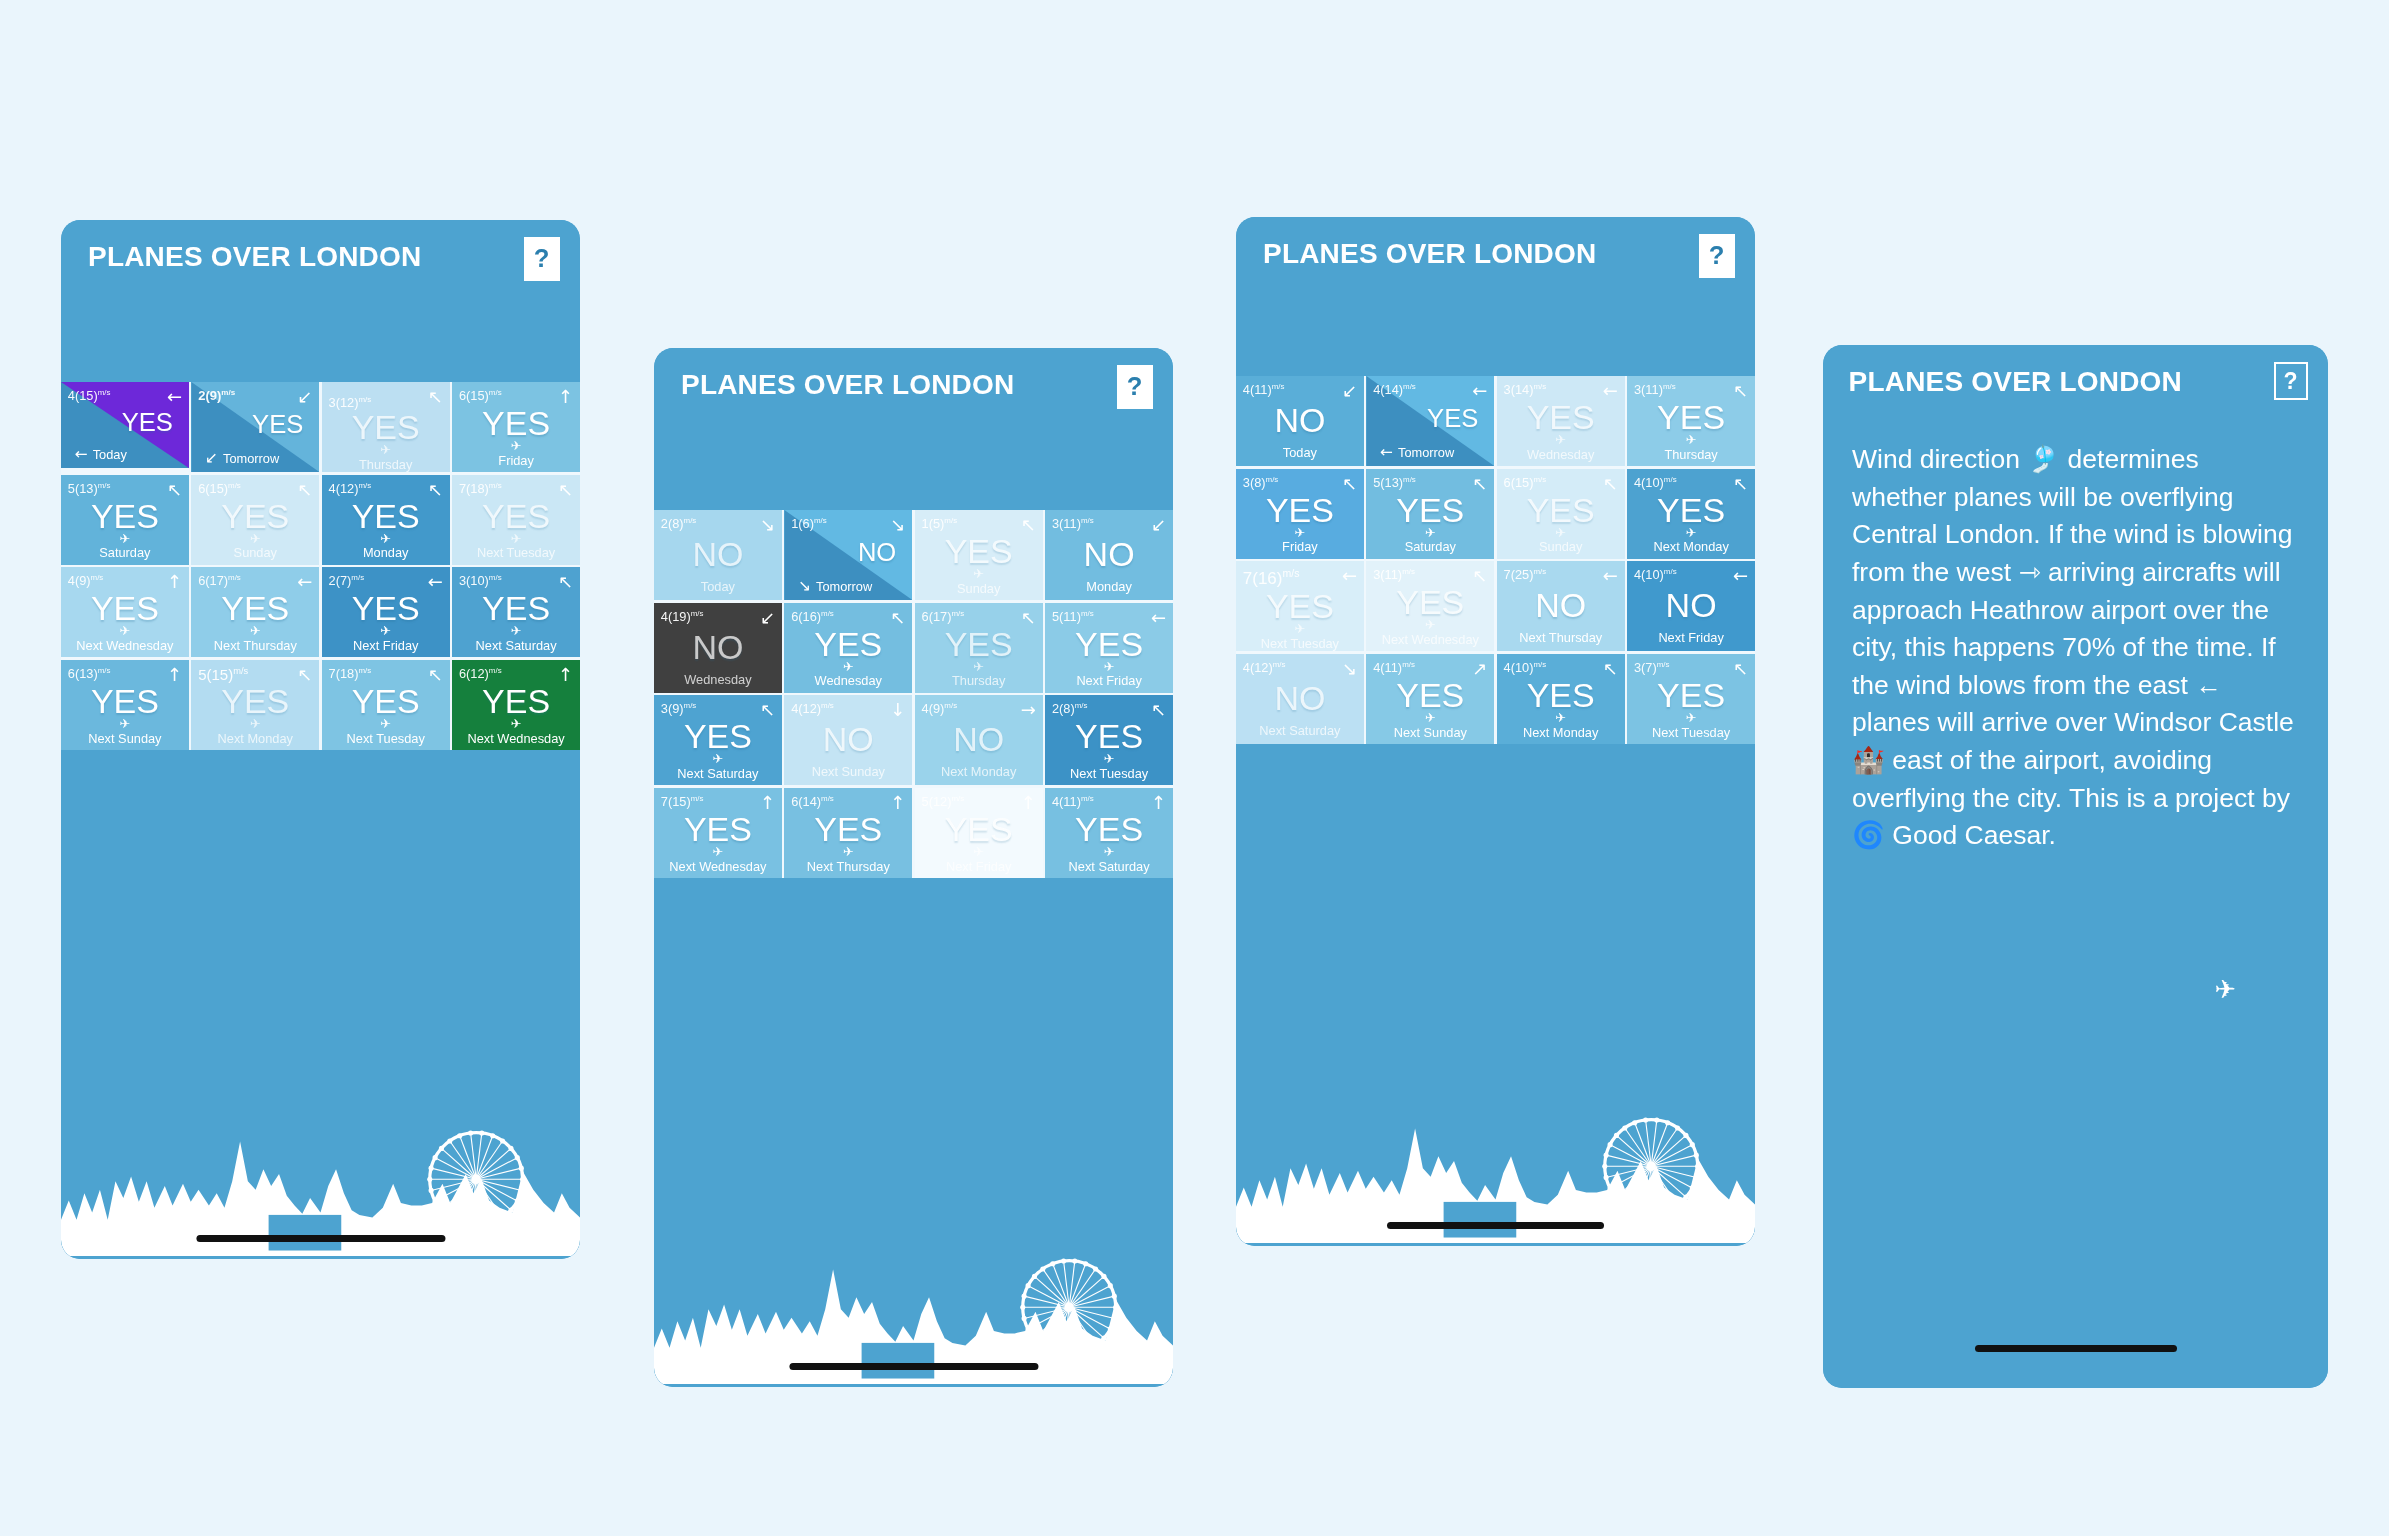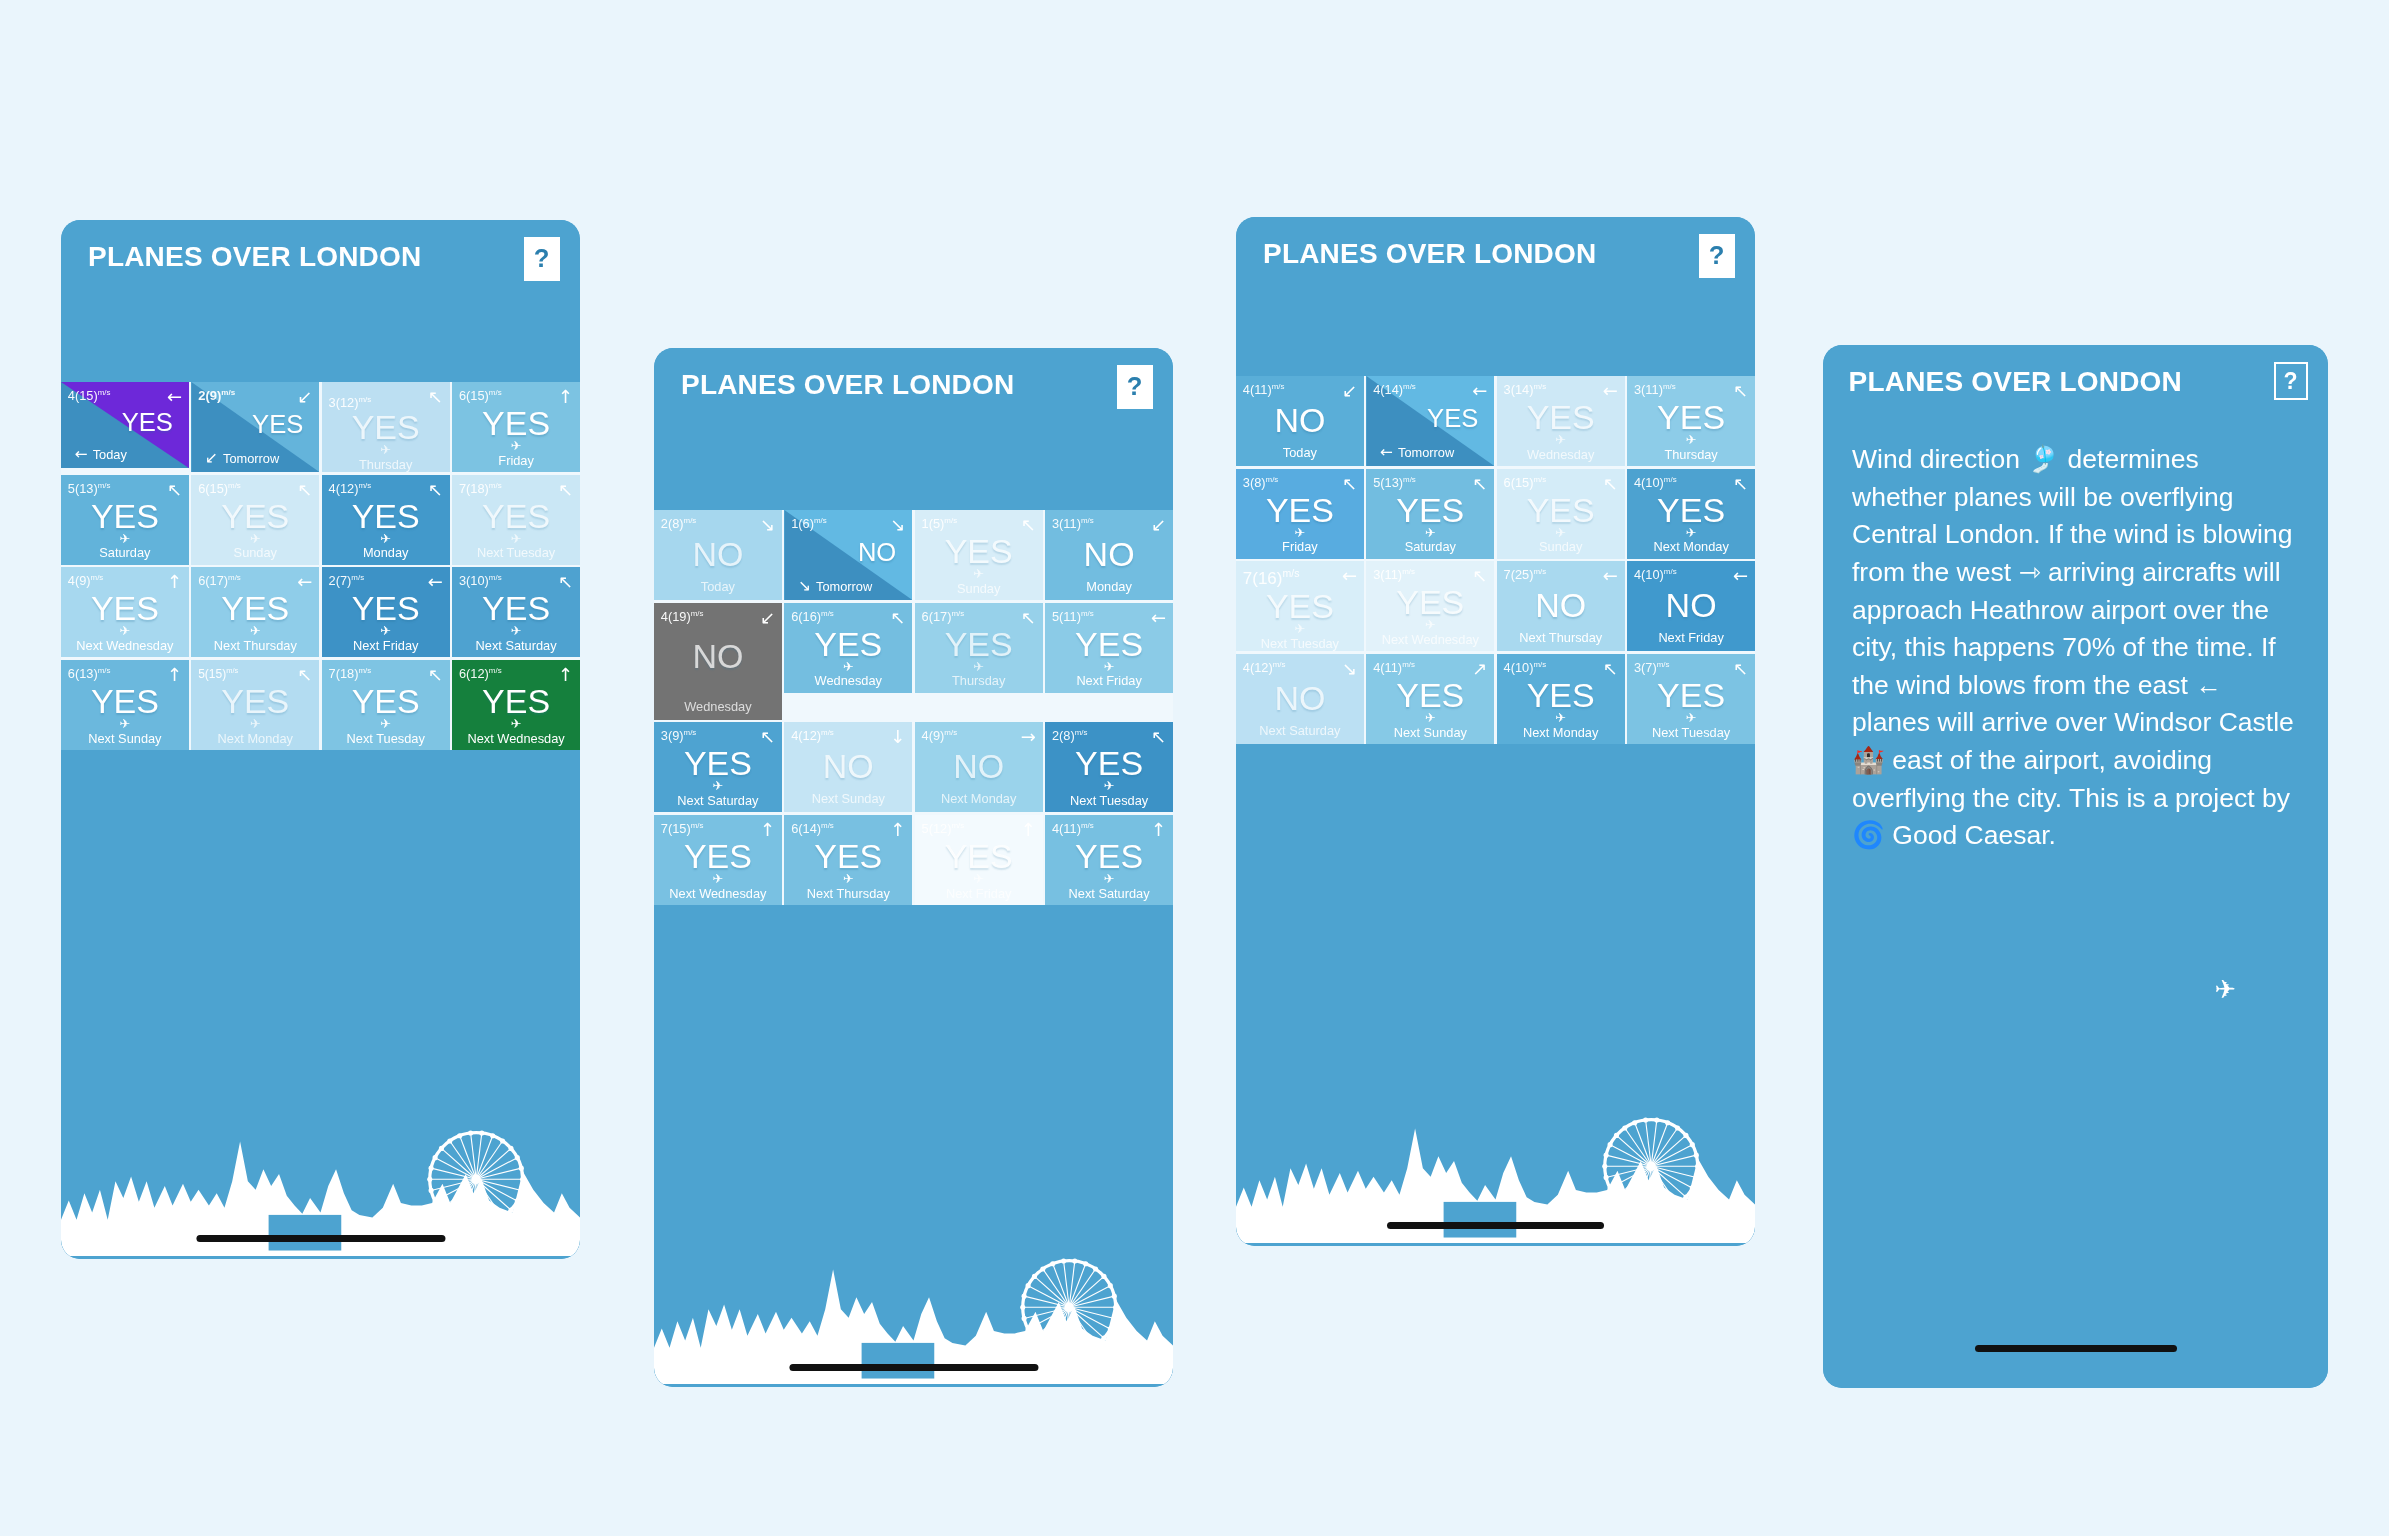"4(19)m/s" div.cell { background: #737373 -> #404040; height: 117px -> 90px }
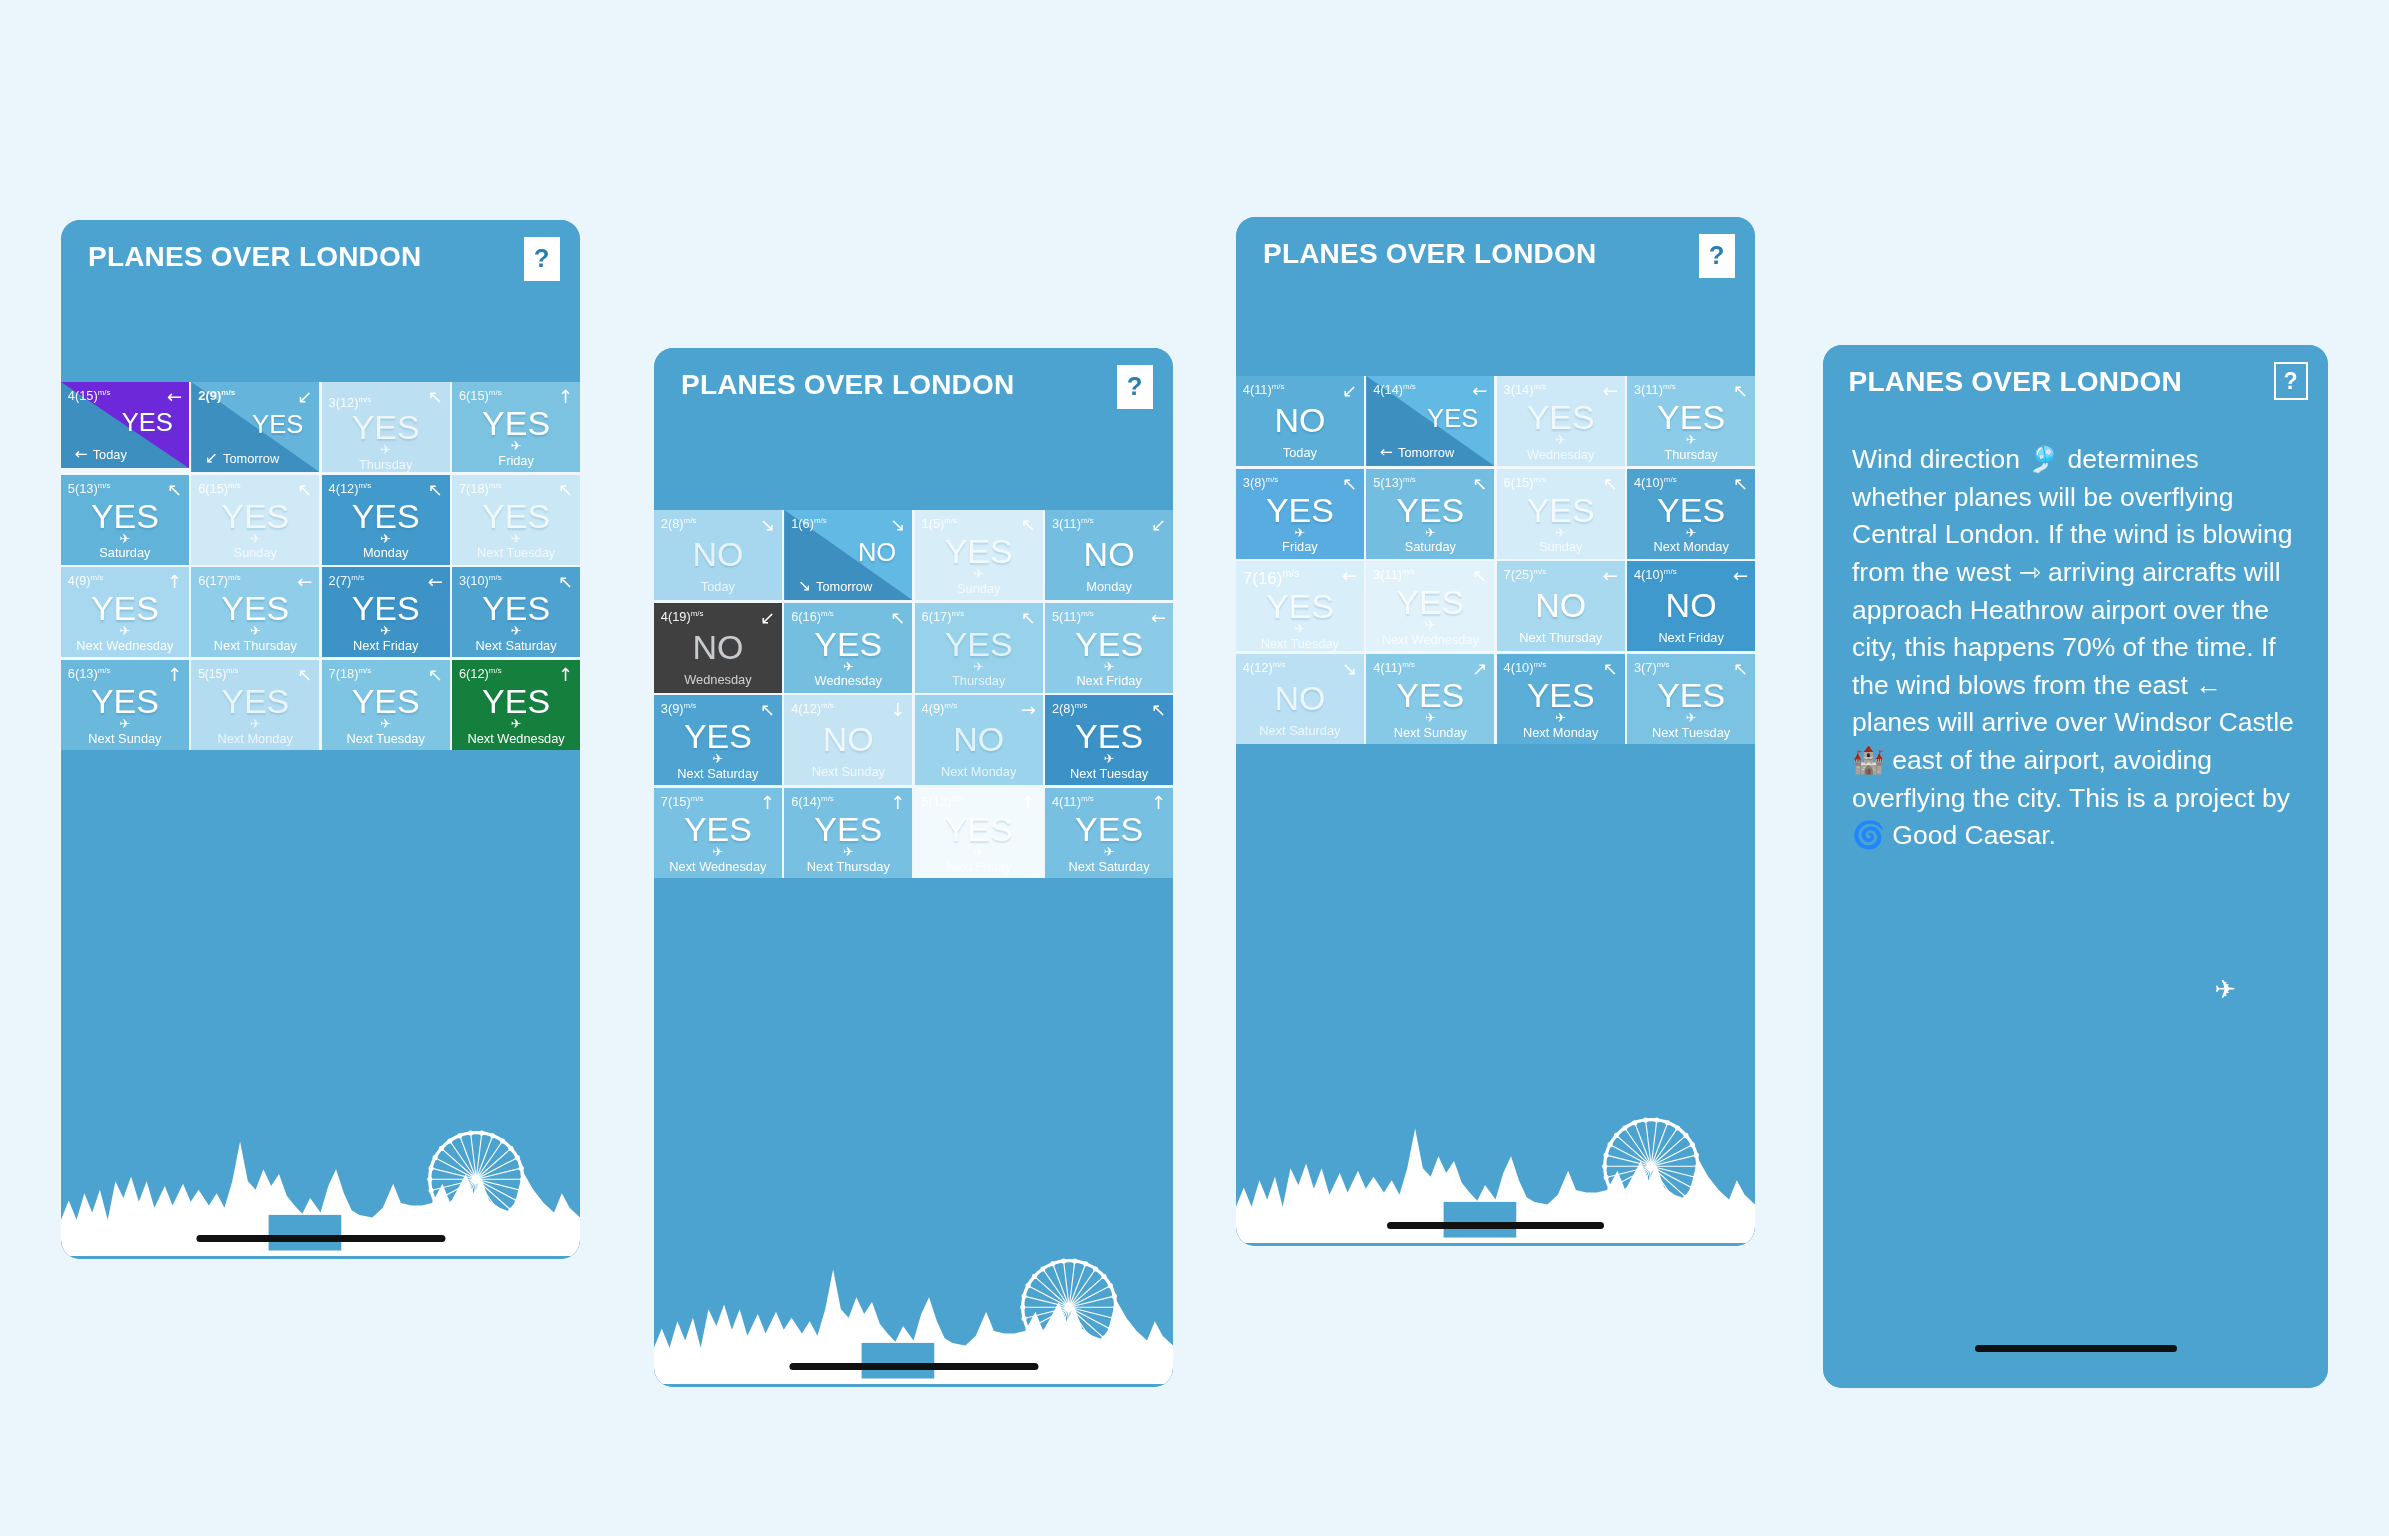"5(15)m/s" span.wind { font-size: 12px -> 15px }
